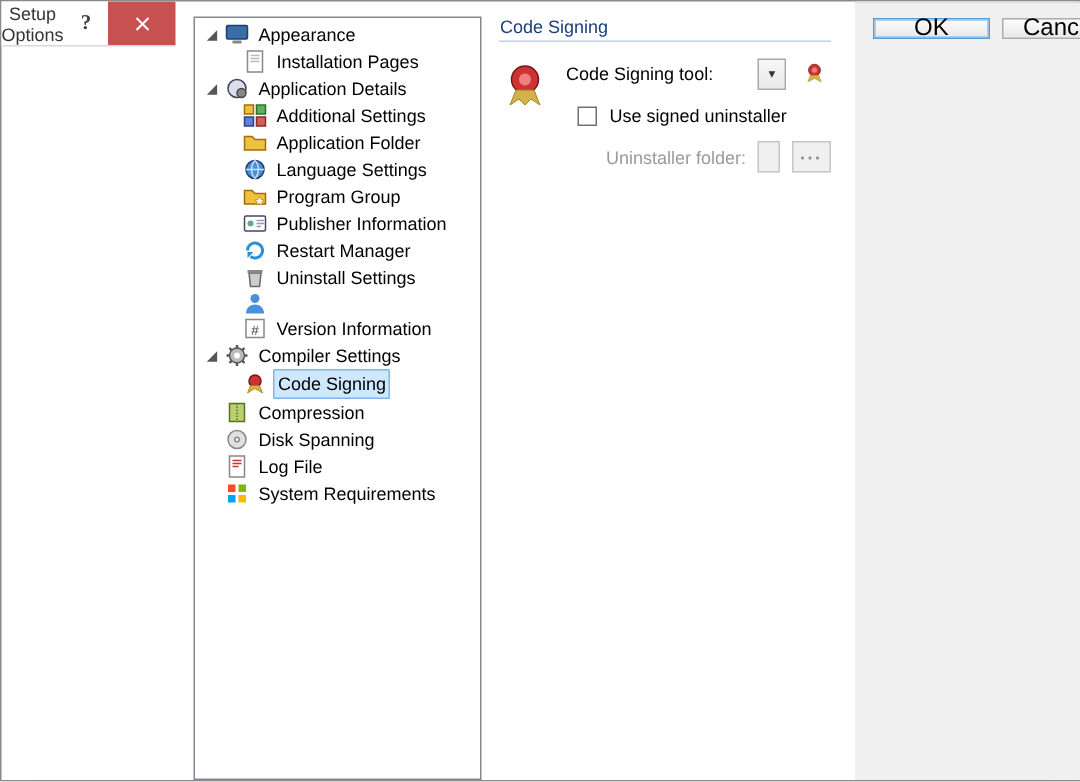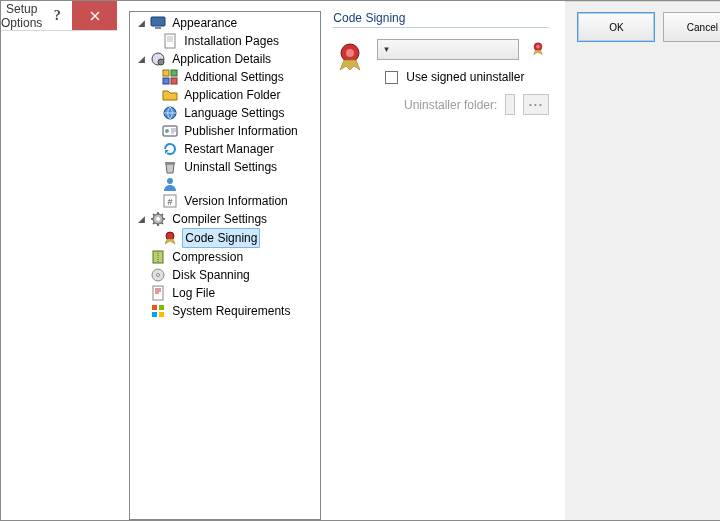"OK" .btn { font-size: 10px -> 16px; height: 30px -> 14px }
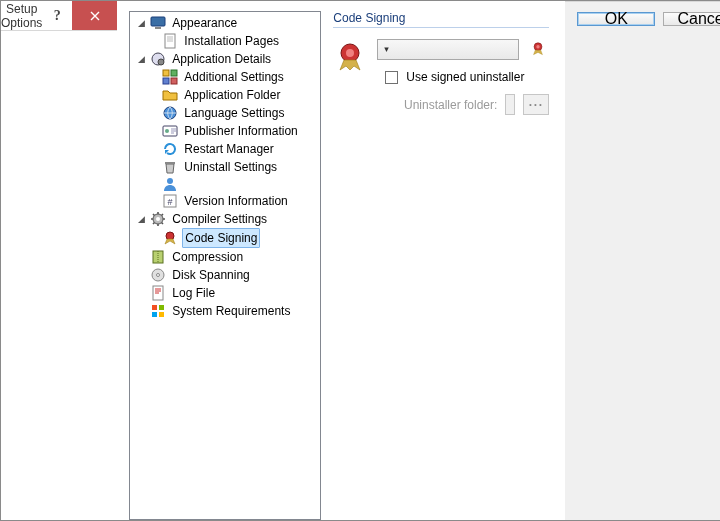"Code Signing tool:" div.field-label { html: none -> <div>Code Signing tool:</div> }
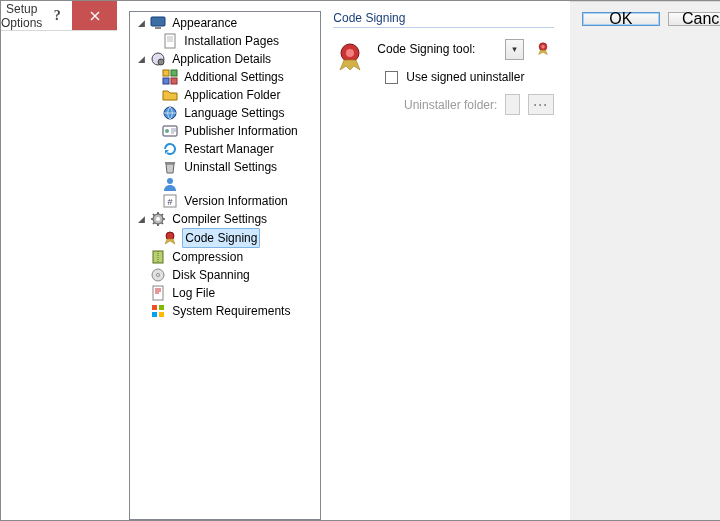"Program Group" div.tree-item { html: none -> <div> <span></span> <span> <svg> <path></path> <path></path> </svg> </span> <span>Program Group</span> </div> }
